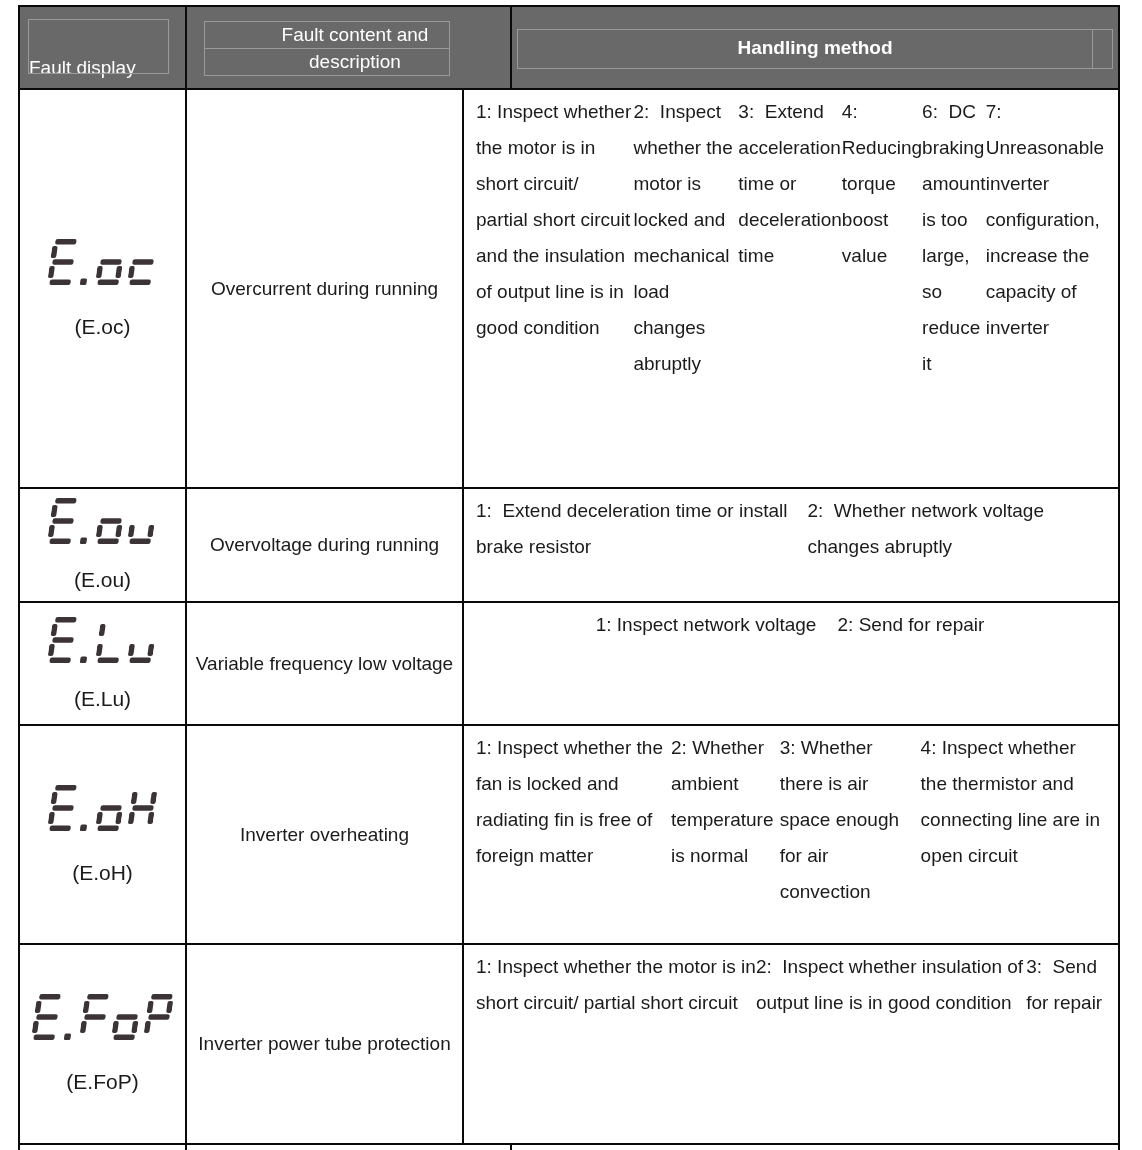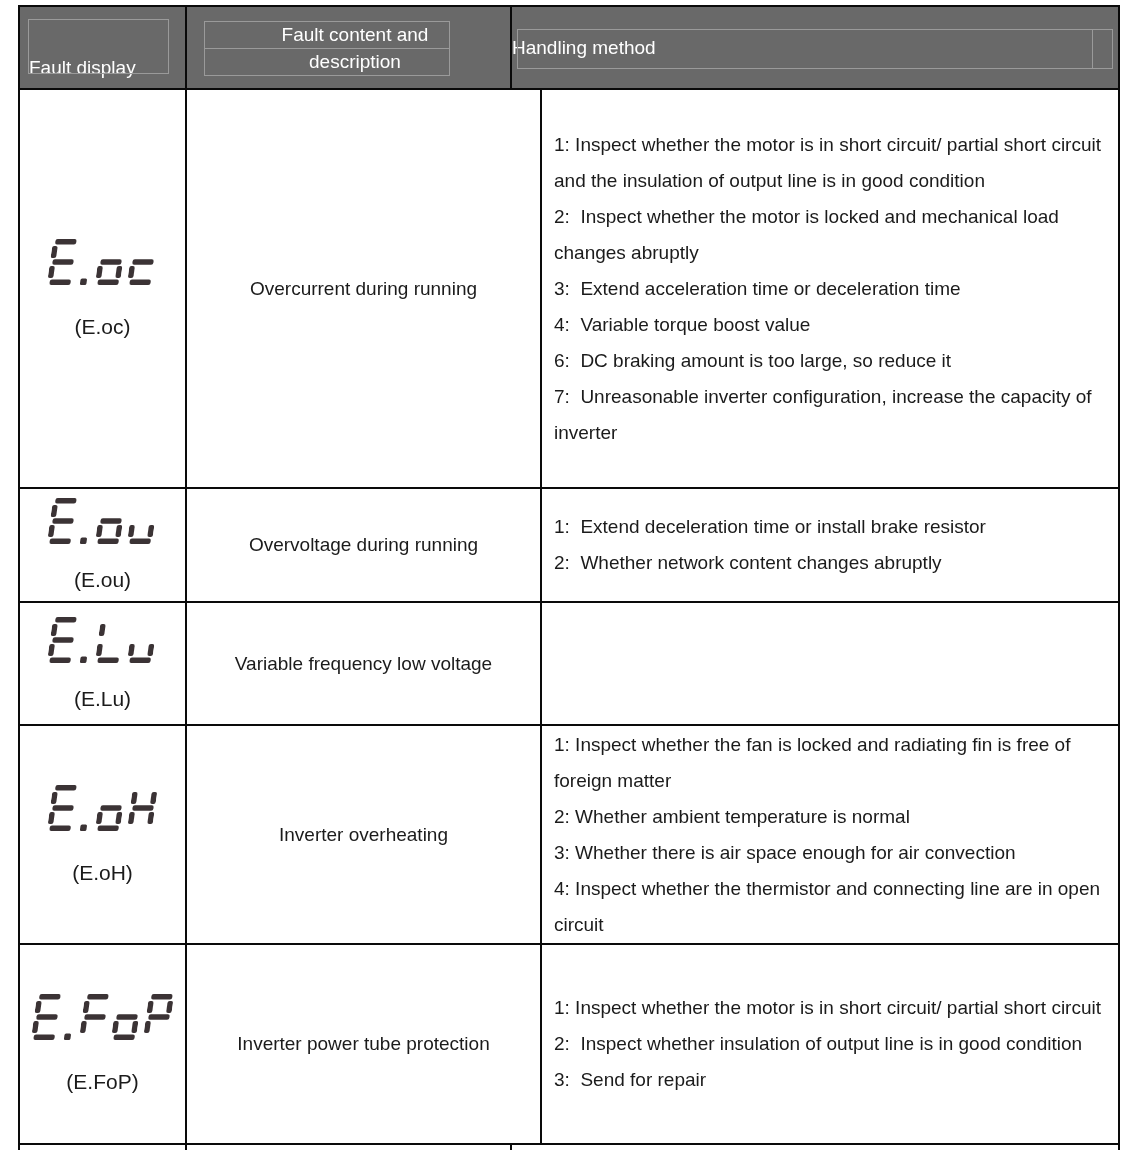"Handling method" .th3 { font-weight: none -> bold; justify-content: none -> center }
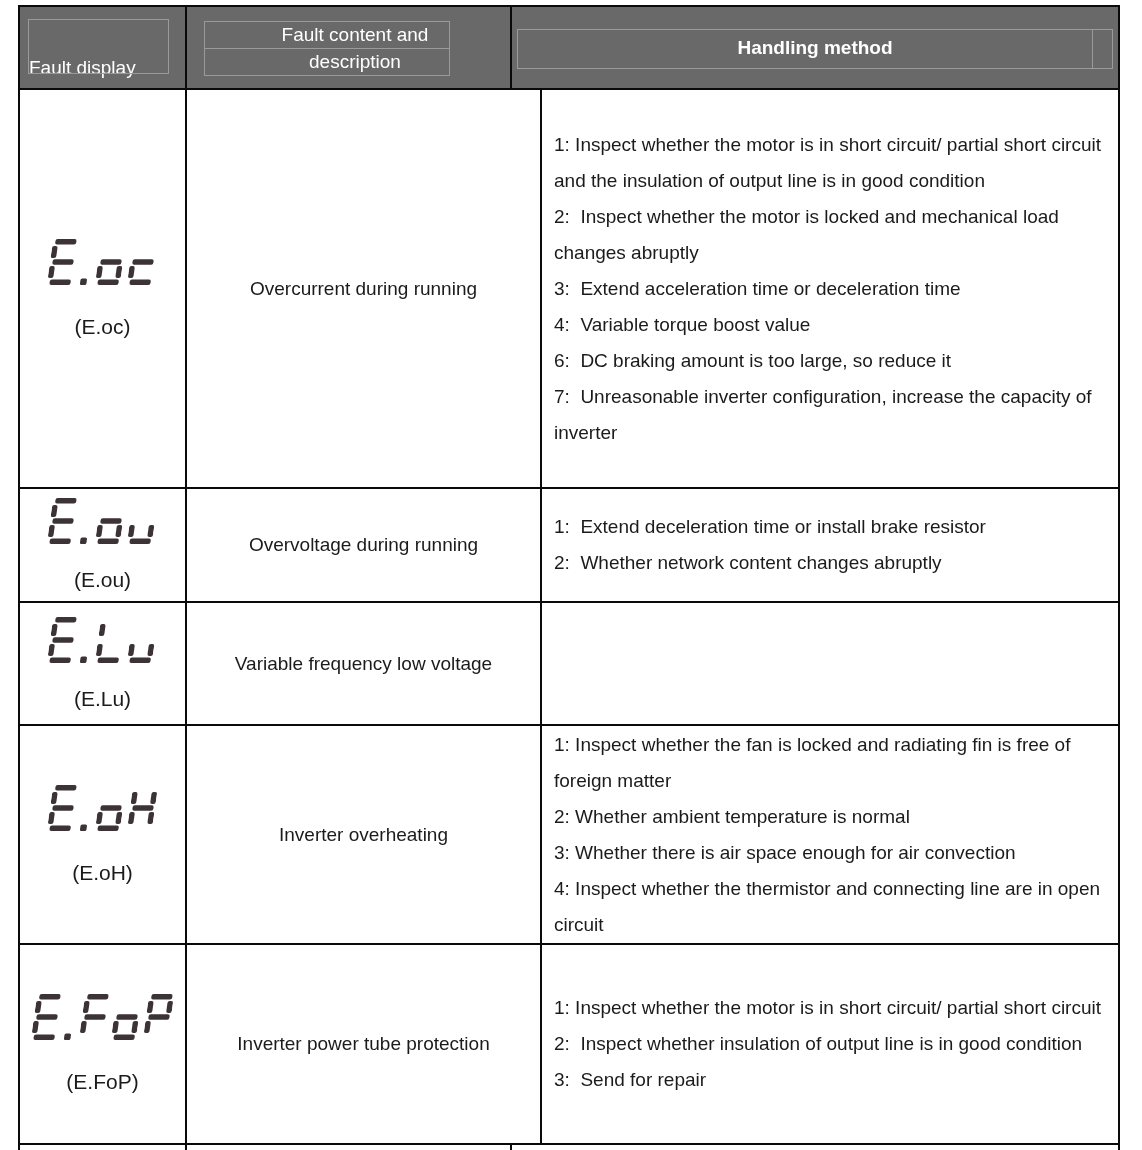"1: Inspect whether the motor" .c3 { flex-direction: column -> row }
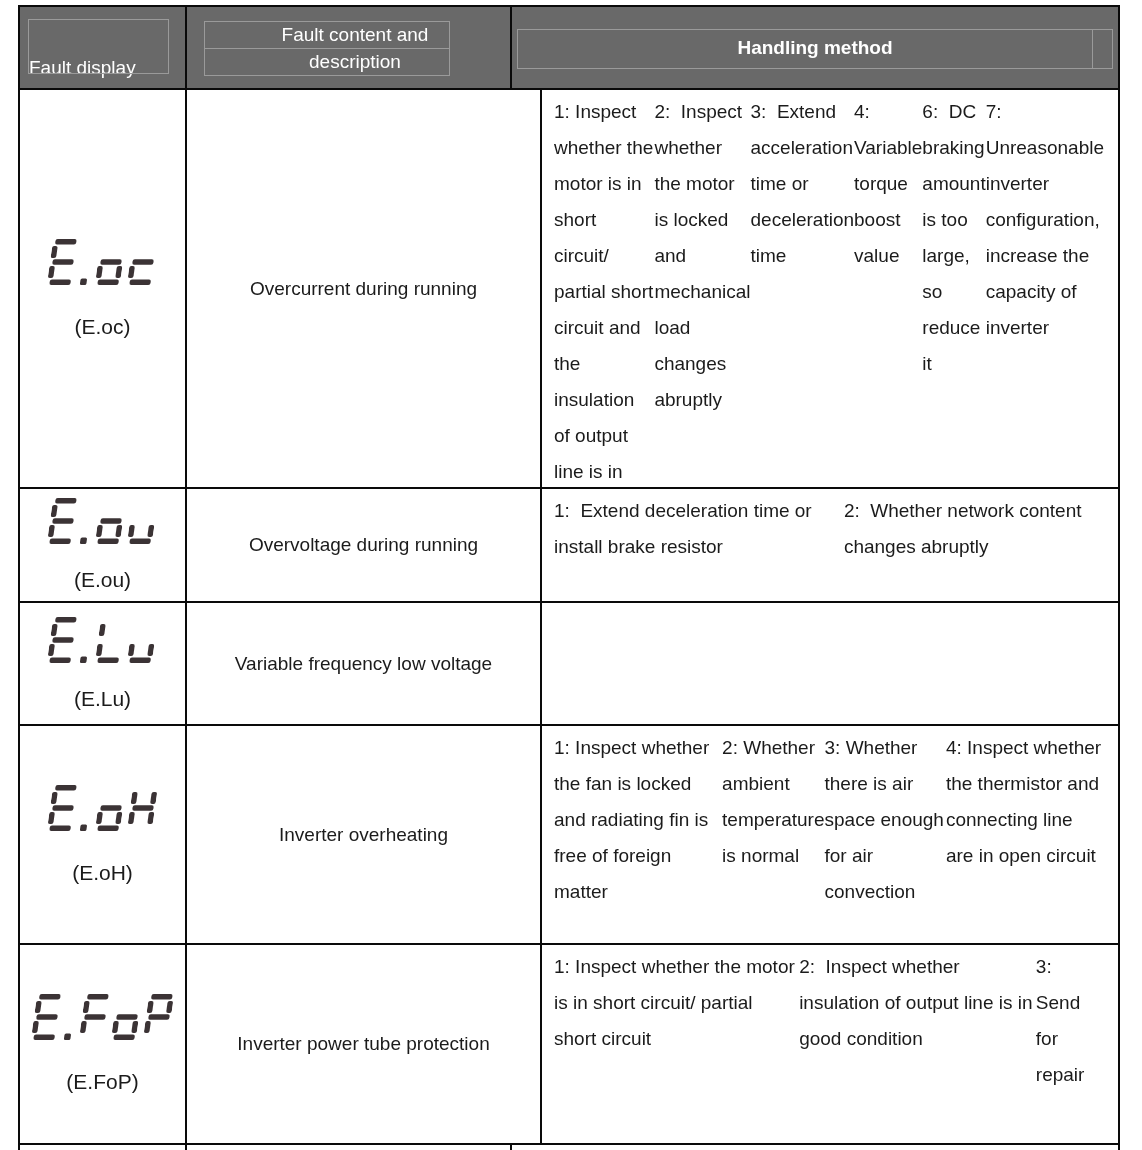"4: Variable torque boost value" div.h-item { text: Variable -> Reducing }
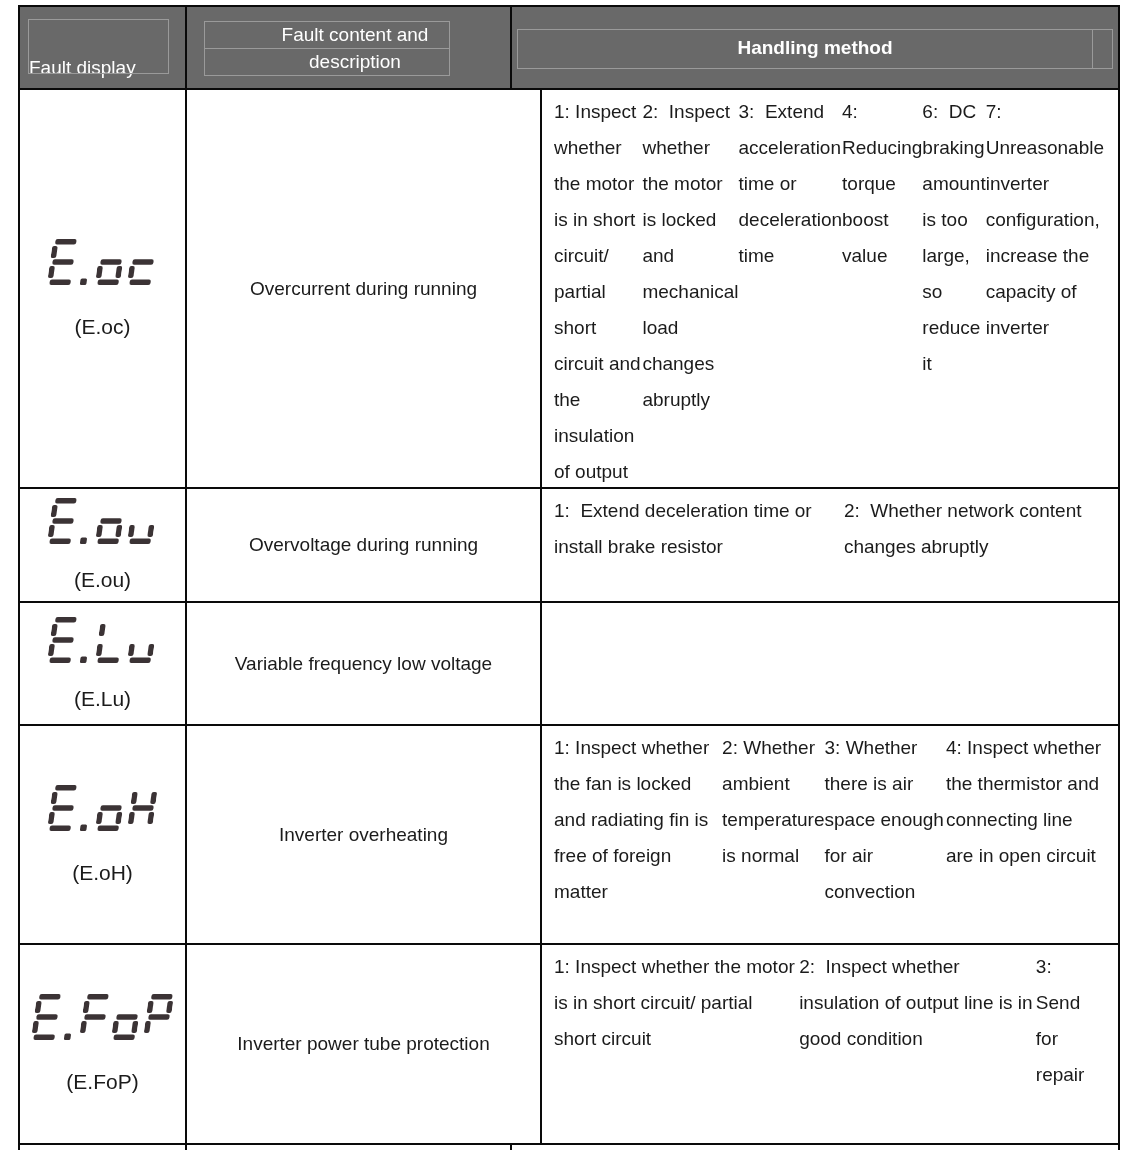"Overcurrent during running" .c2 { width: 355px -> 277px }
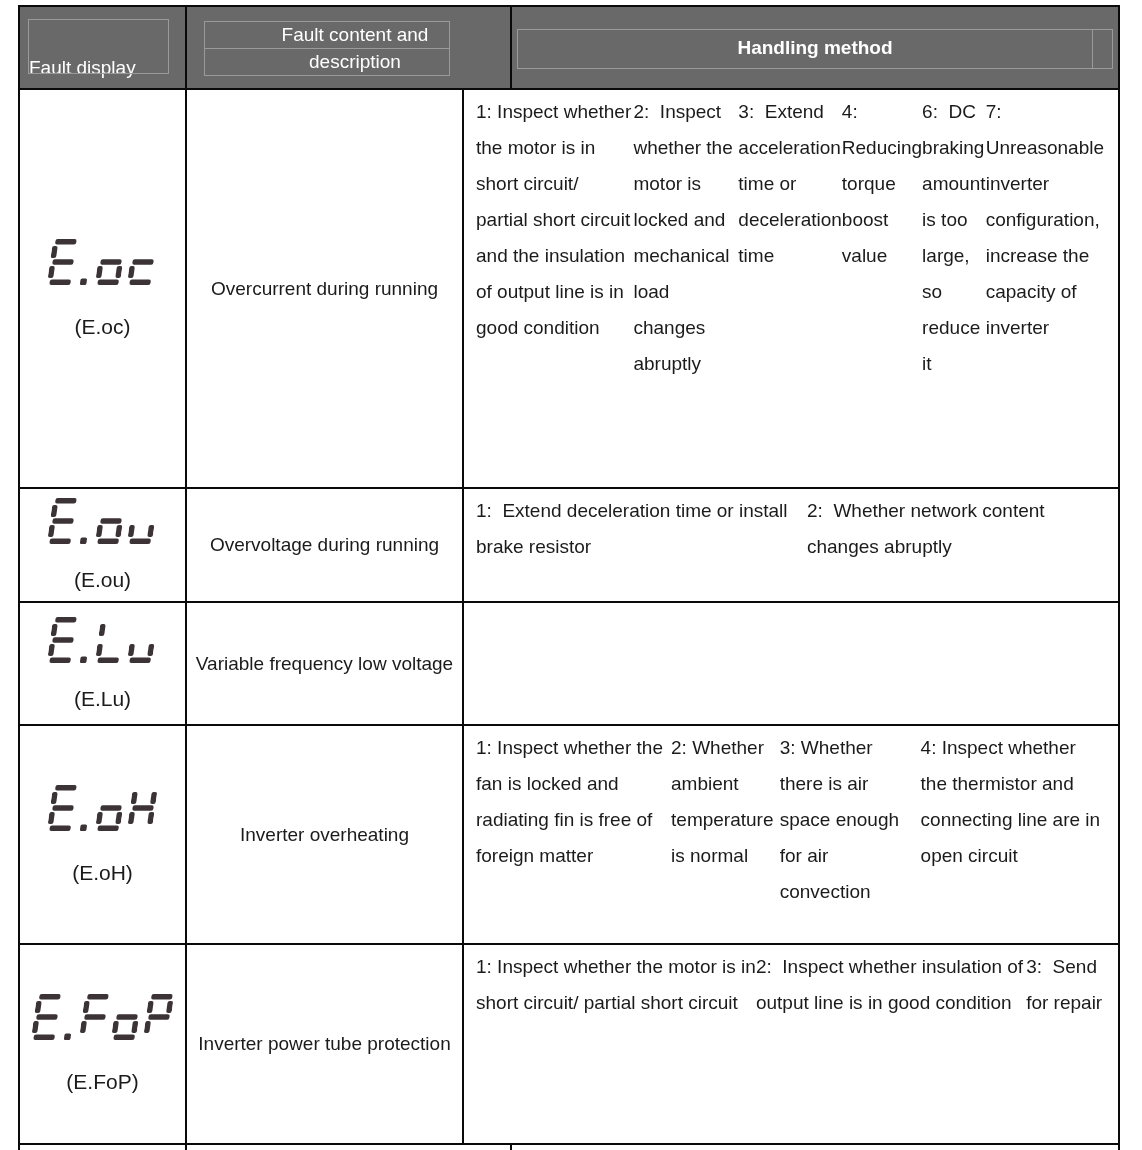"2: Whether network content changes" div.h-item { text: content -> voltage }
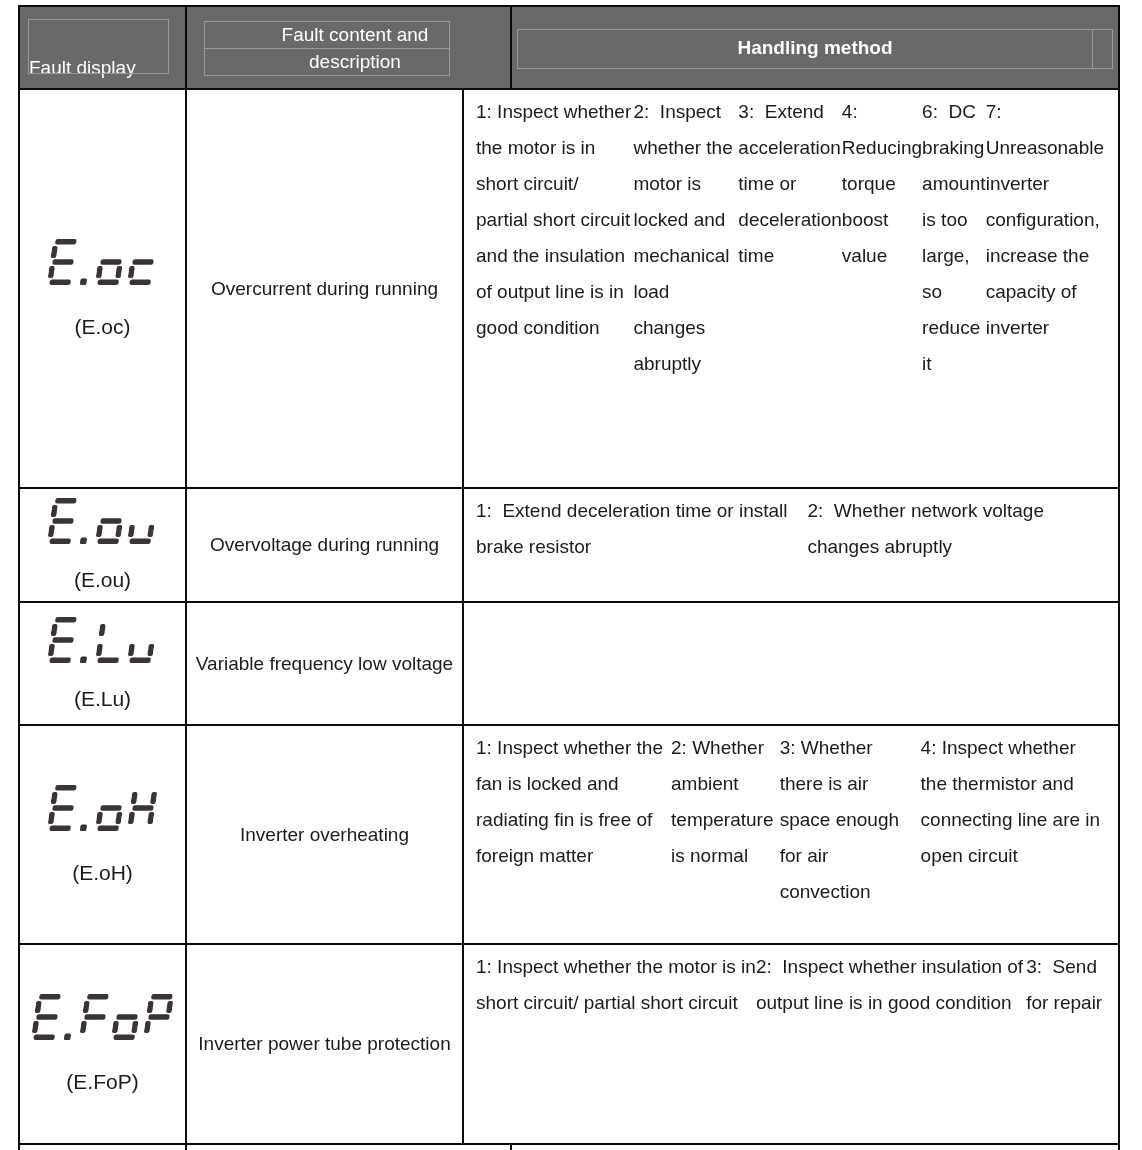"1: Inspect network voltage 2:" div.c3 { html: none -> <div> <div>1: Inspect network voltage 2: Send for repair</div> </div> }
